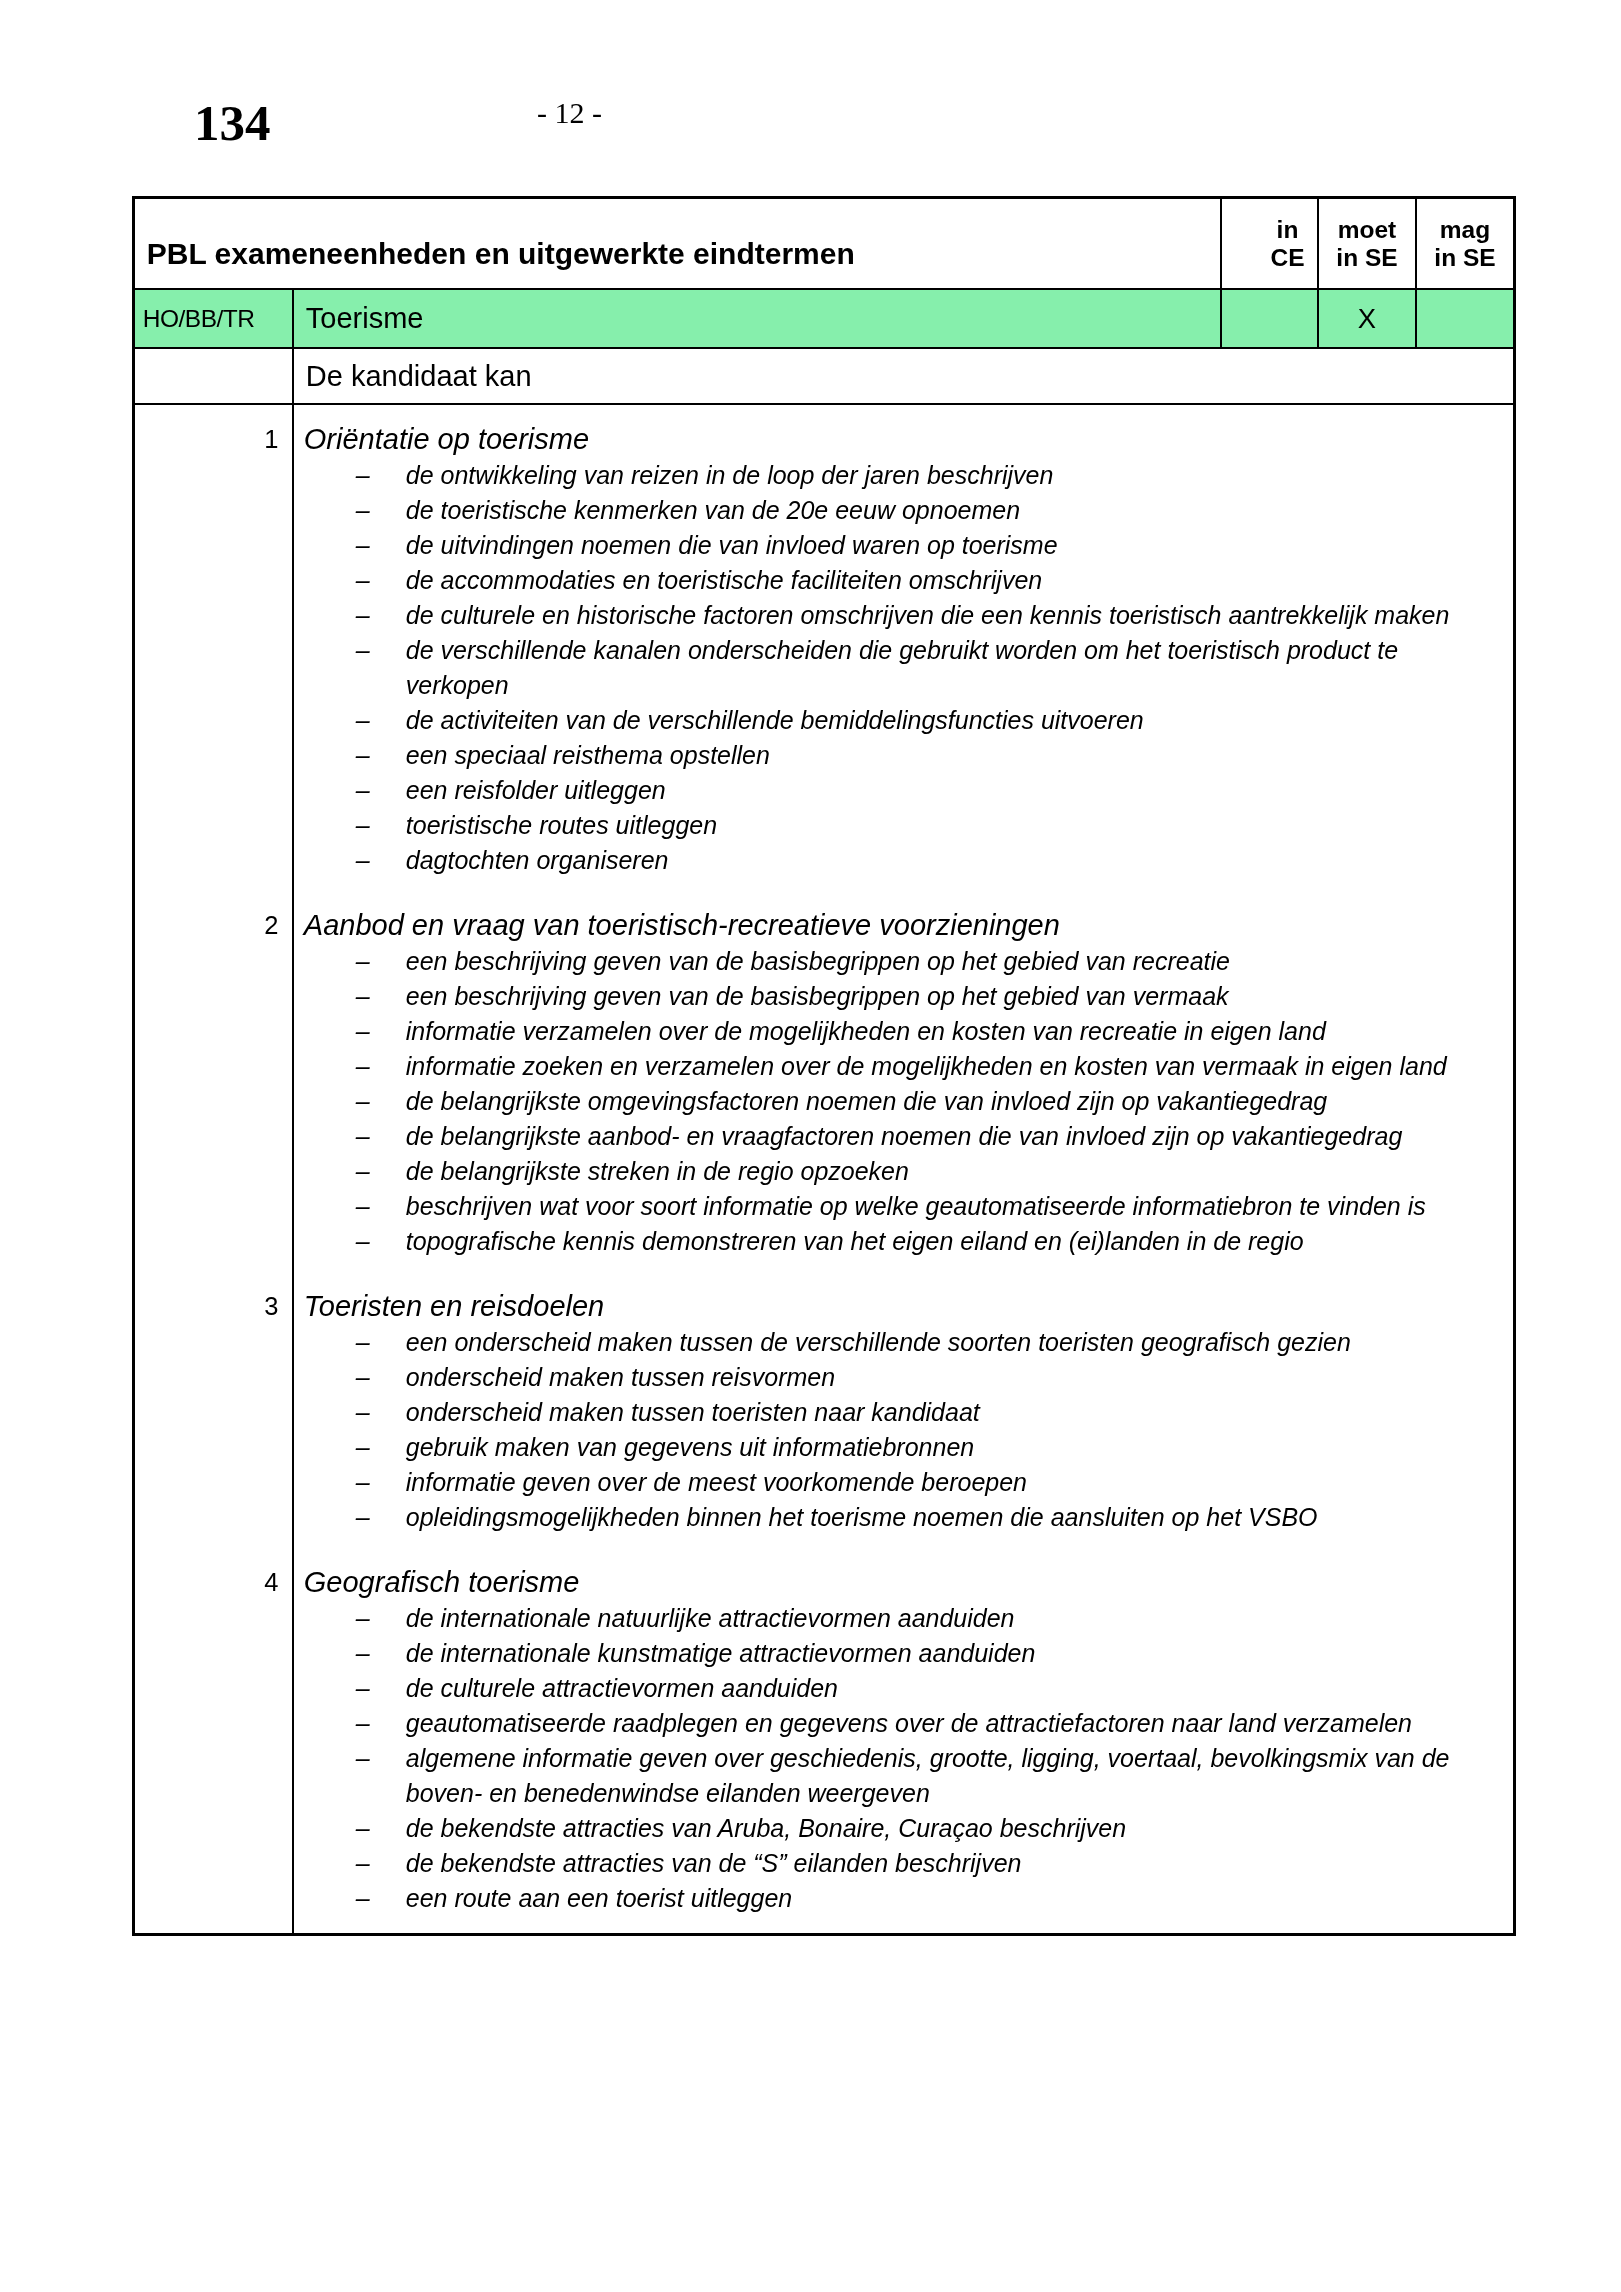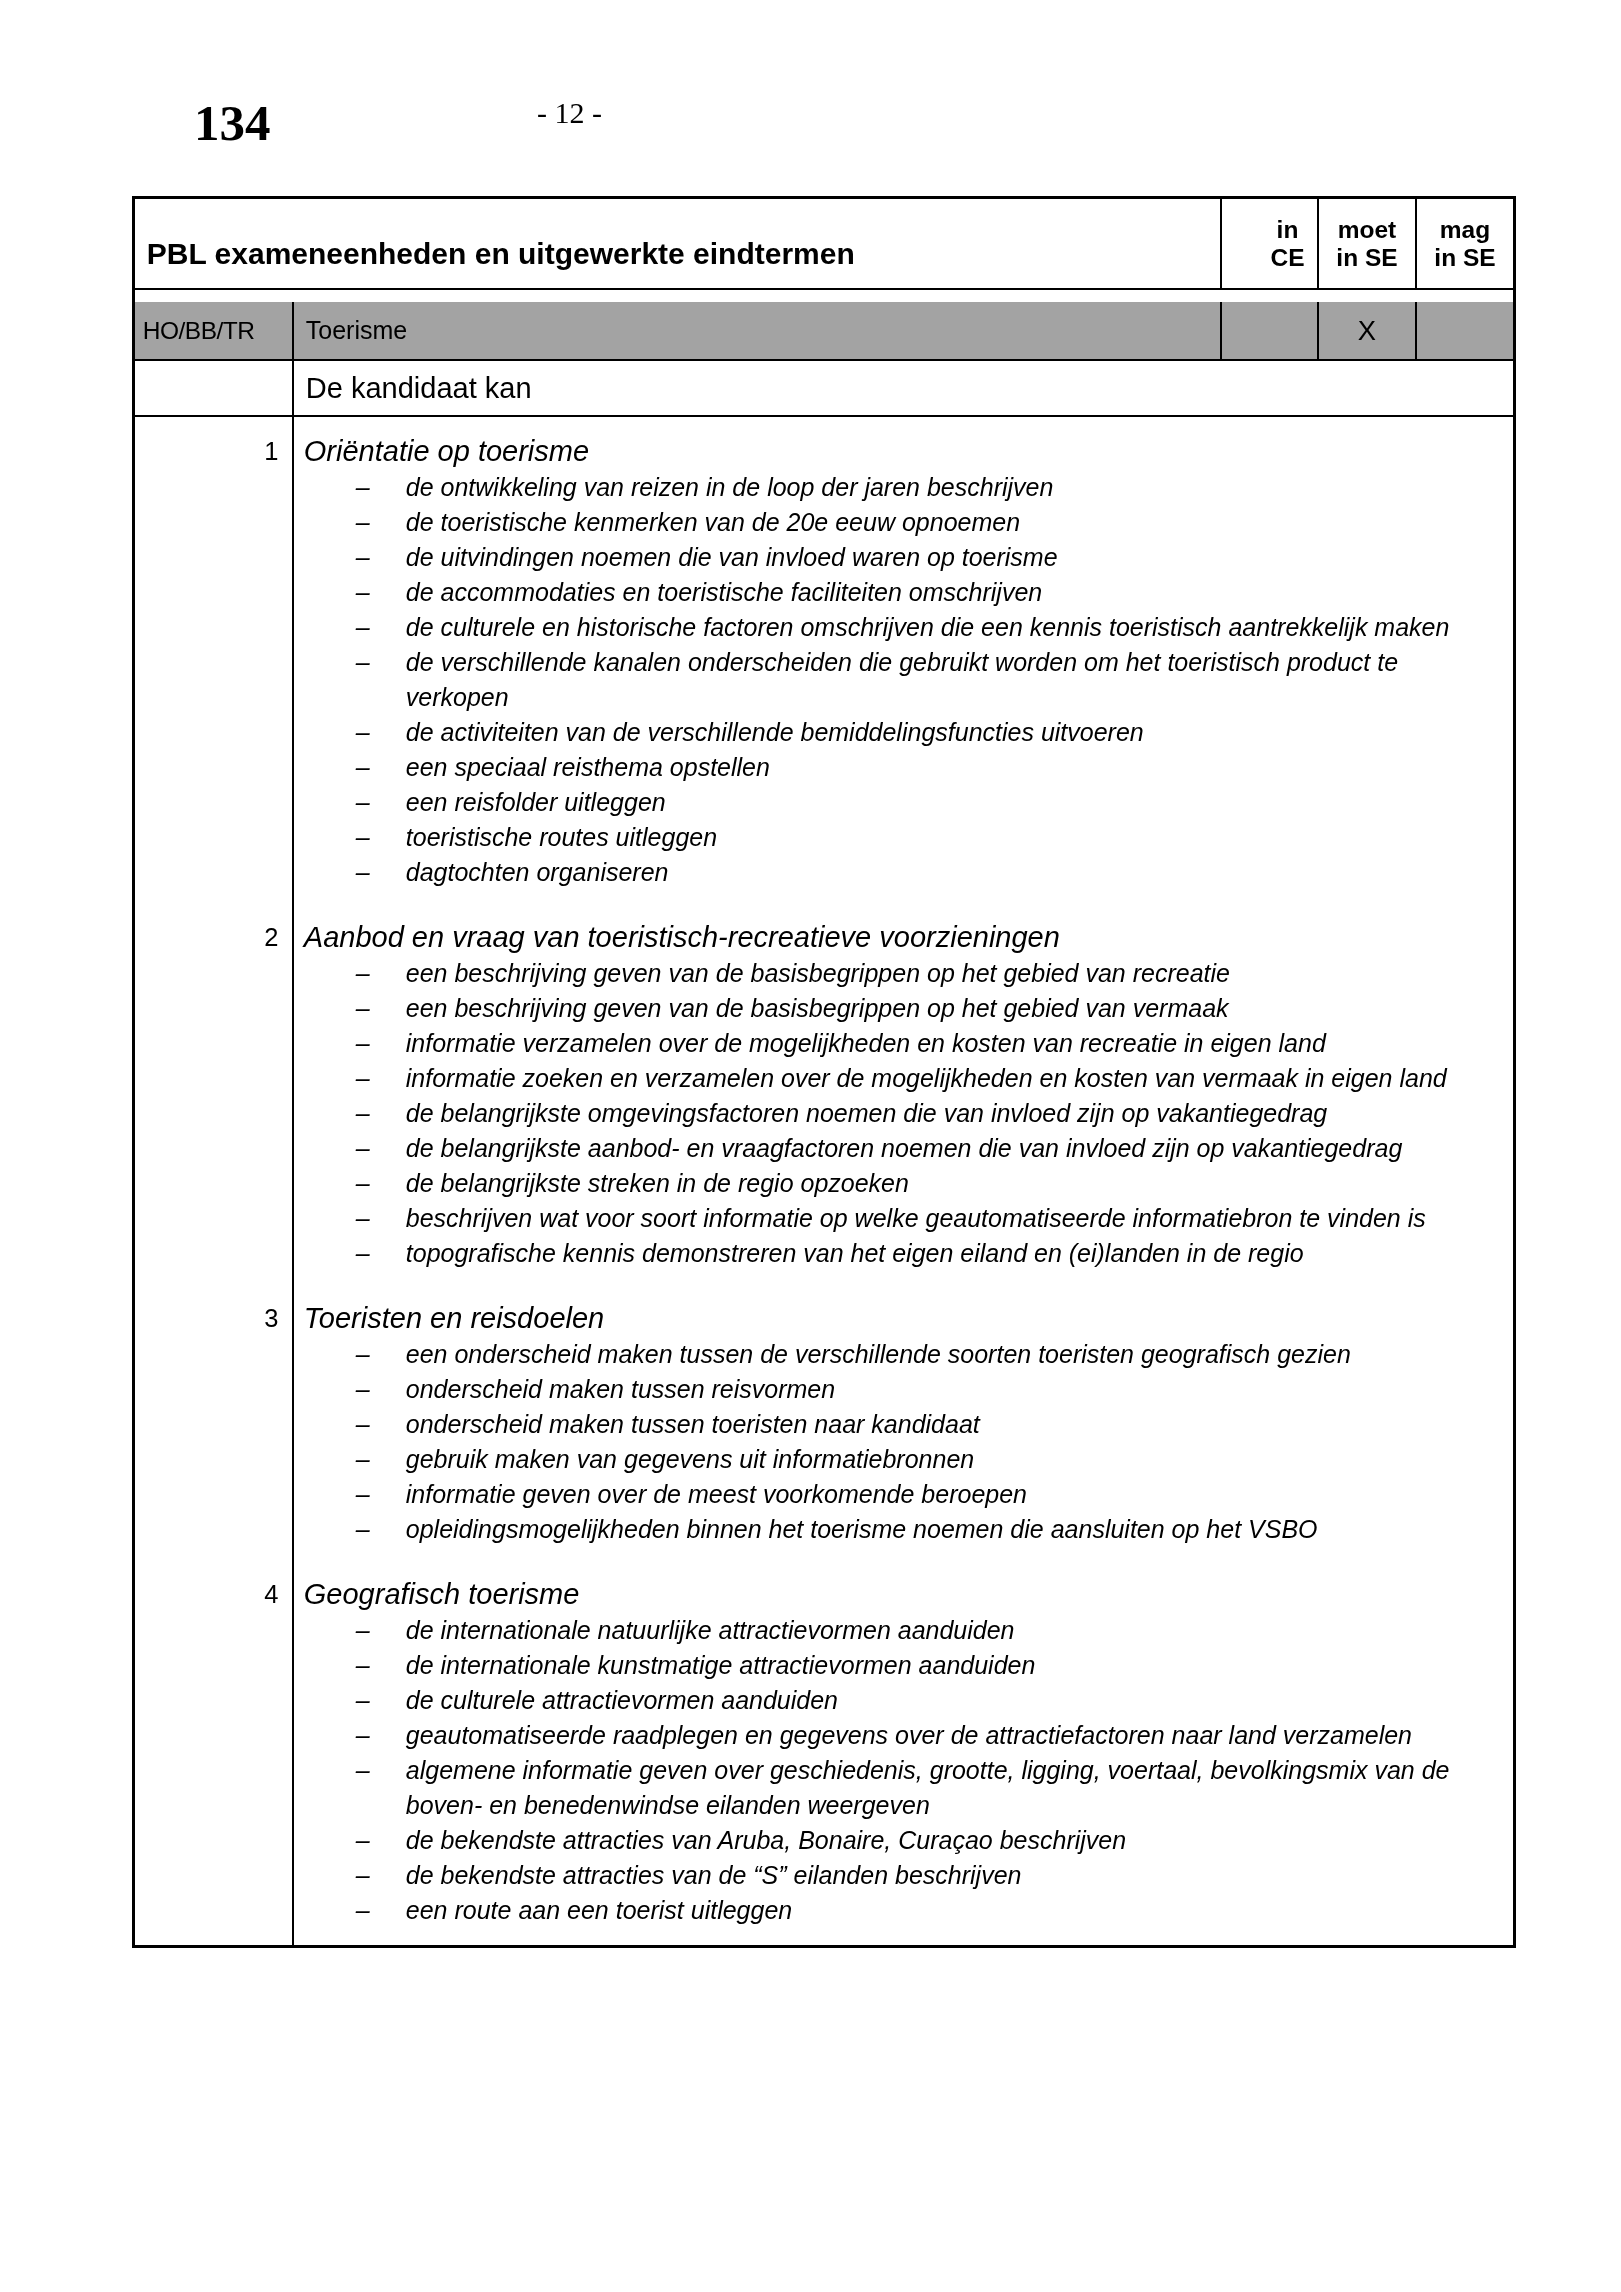"HO/BB/TR" .r-subject { background: #a3a3a3 -> #86efac; margin-top: 12px -> none }
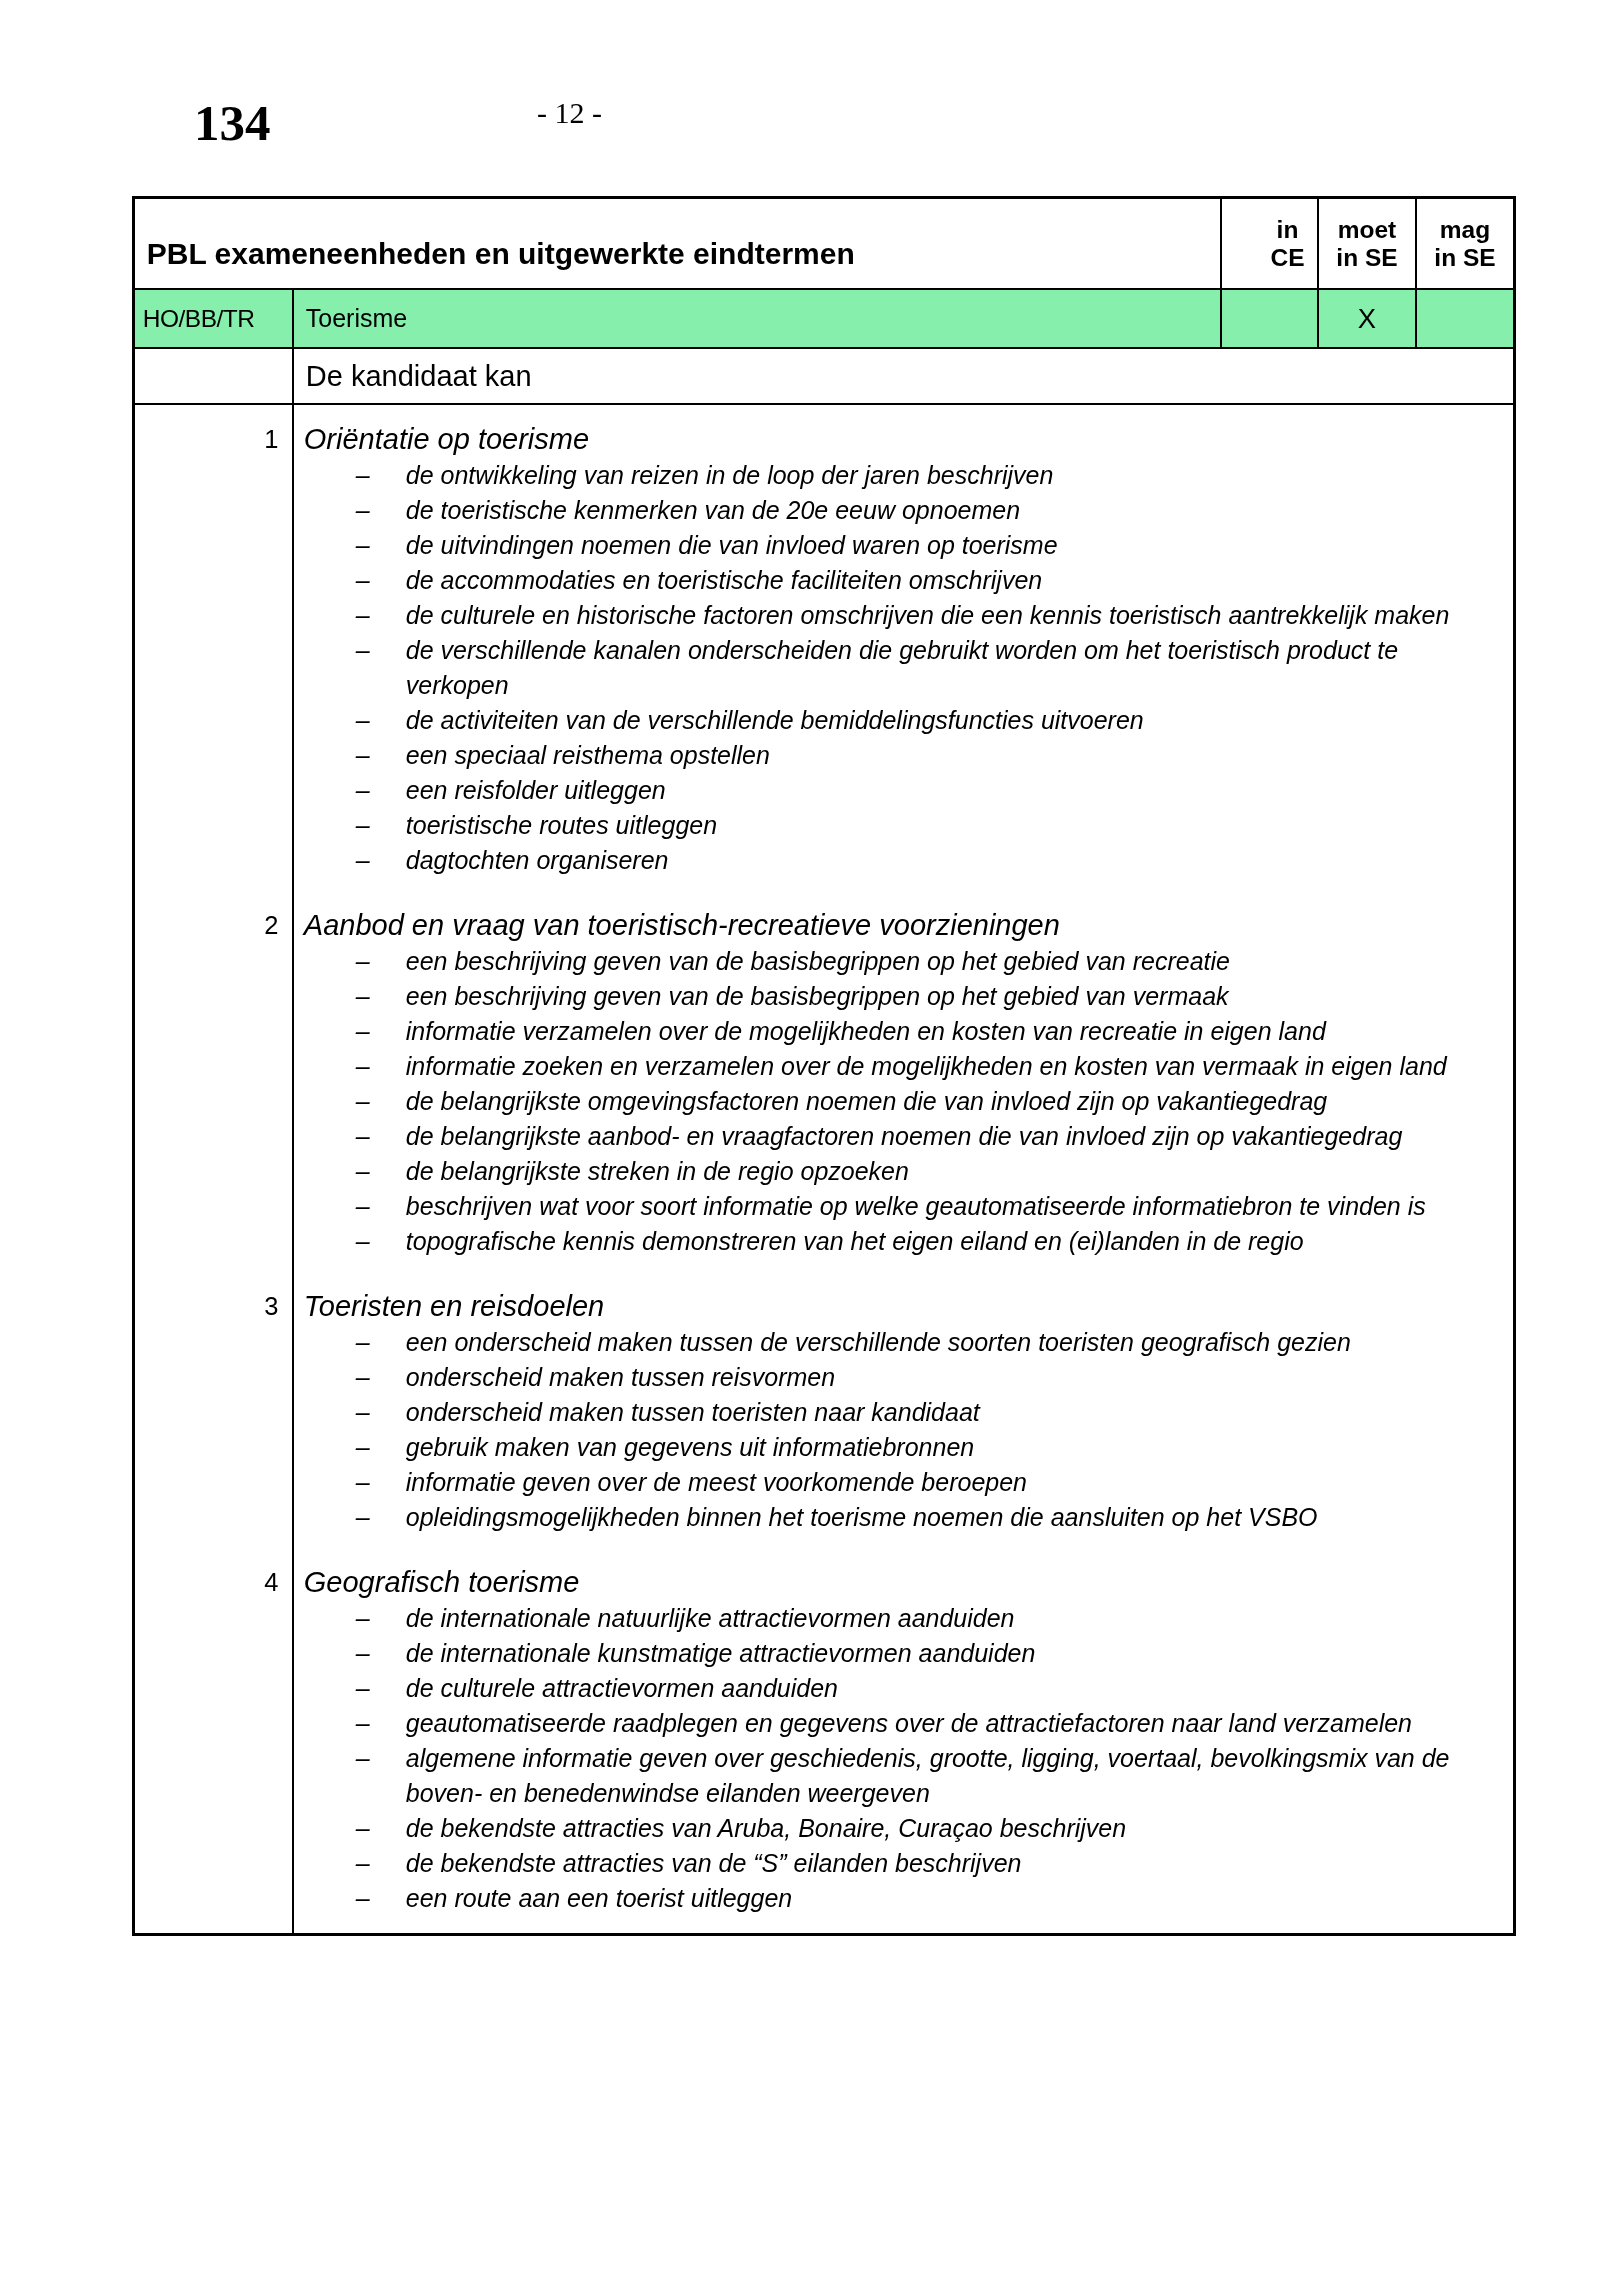"Toerisme" .subject-cell { font-size: 25px -> 29px }
